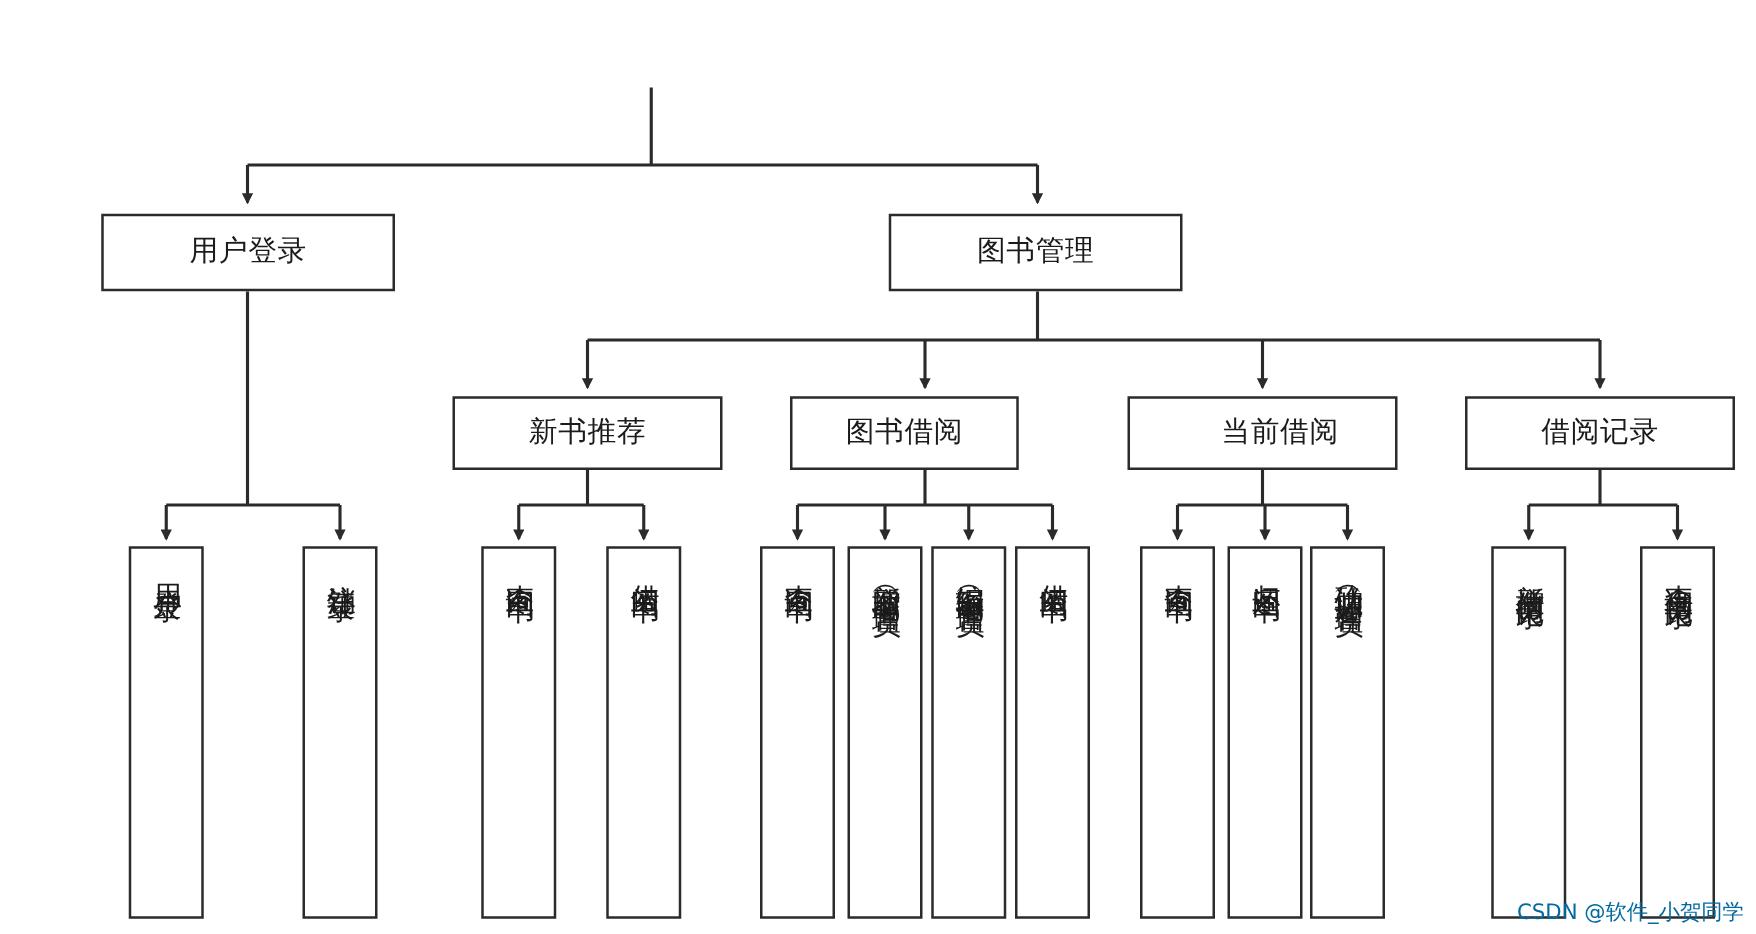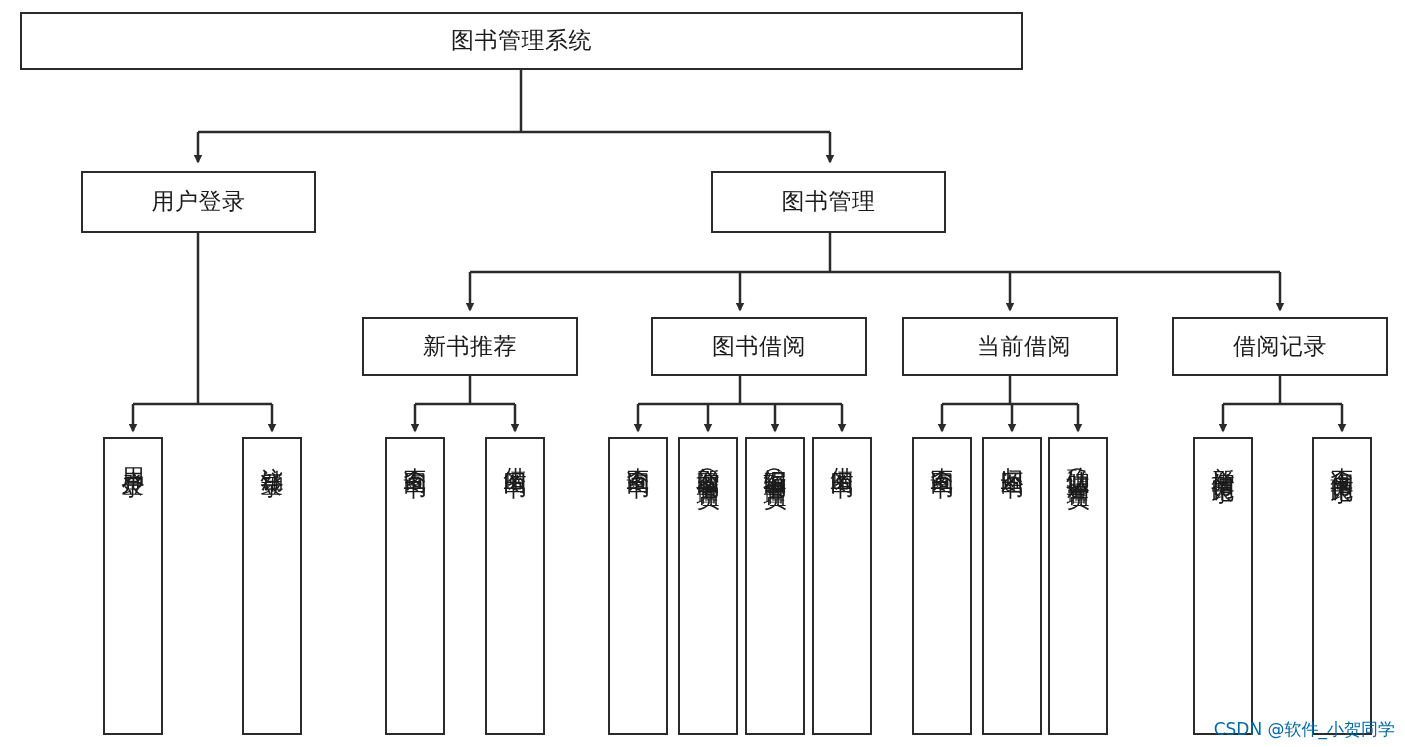"图书管理系统" div.node { html: <div> <span>图书管理系统</span> </div> -> none }
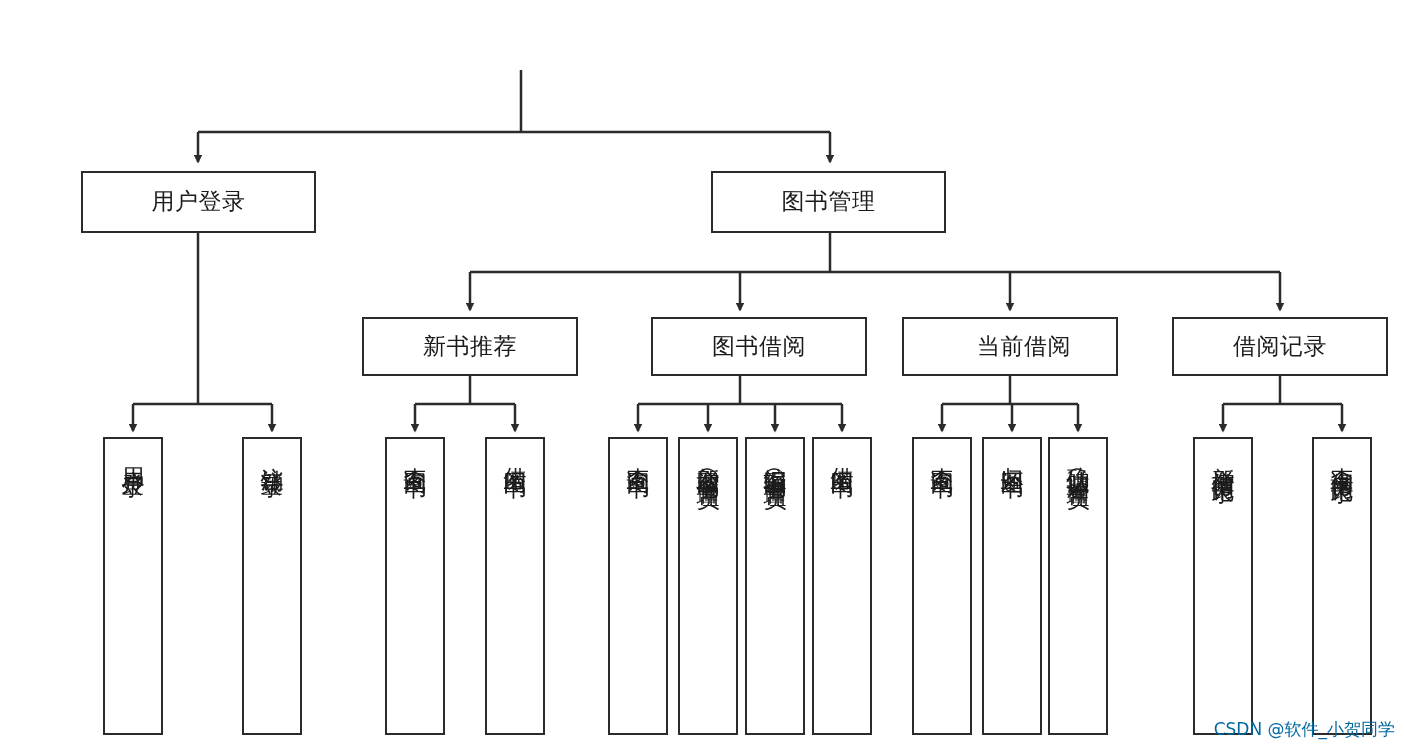"图书借阅" div.node { margin-left: 19px -> none; width: 216px -> 183px }
